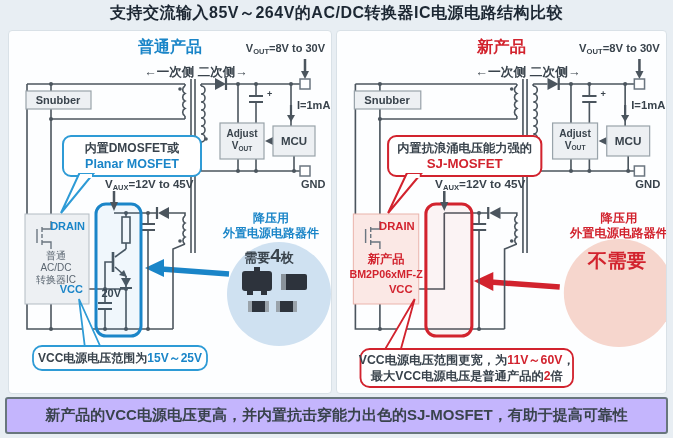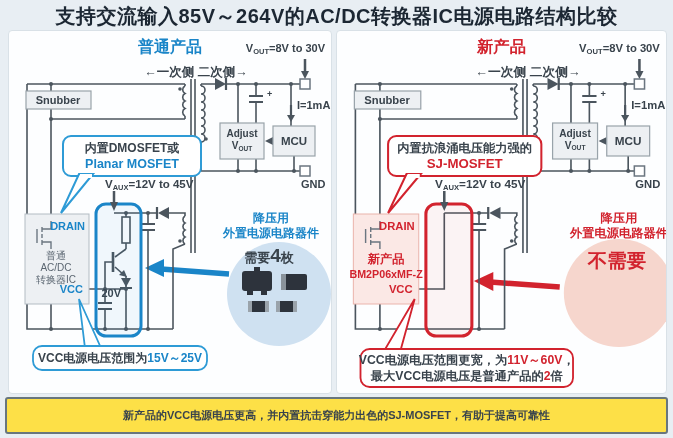"支持交流输入85V～264V的AC/DC转换器IC电源电路结构比较" .title { font-size: 20px -> 16px }
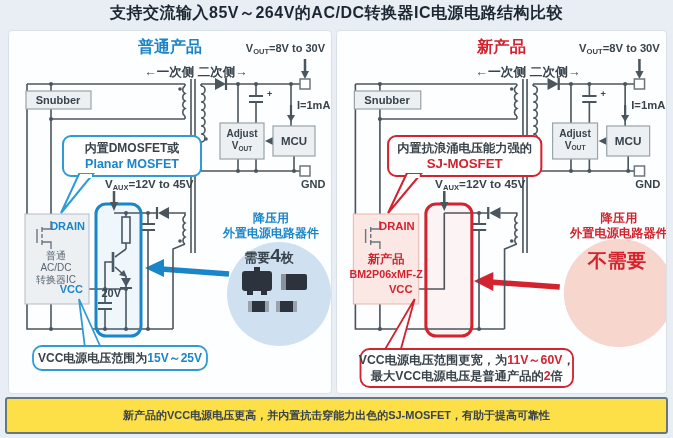"新产品的VCC电源电压更高，并内置抗击穿能力出色的SJ-MOSFET，有助于提高" .footer { background: #fde047 -> #c4b5fd; font-size: 11px -> 15px }
